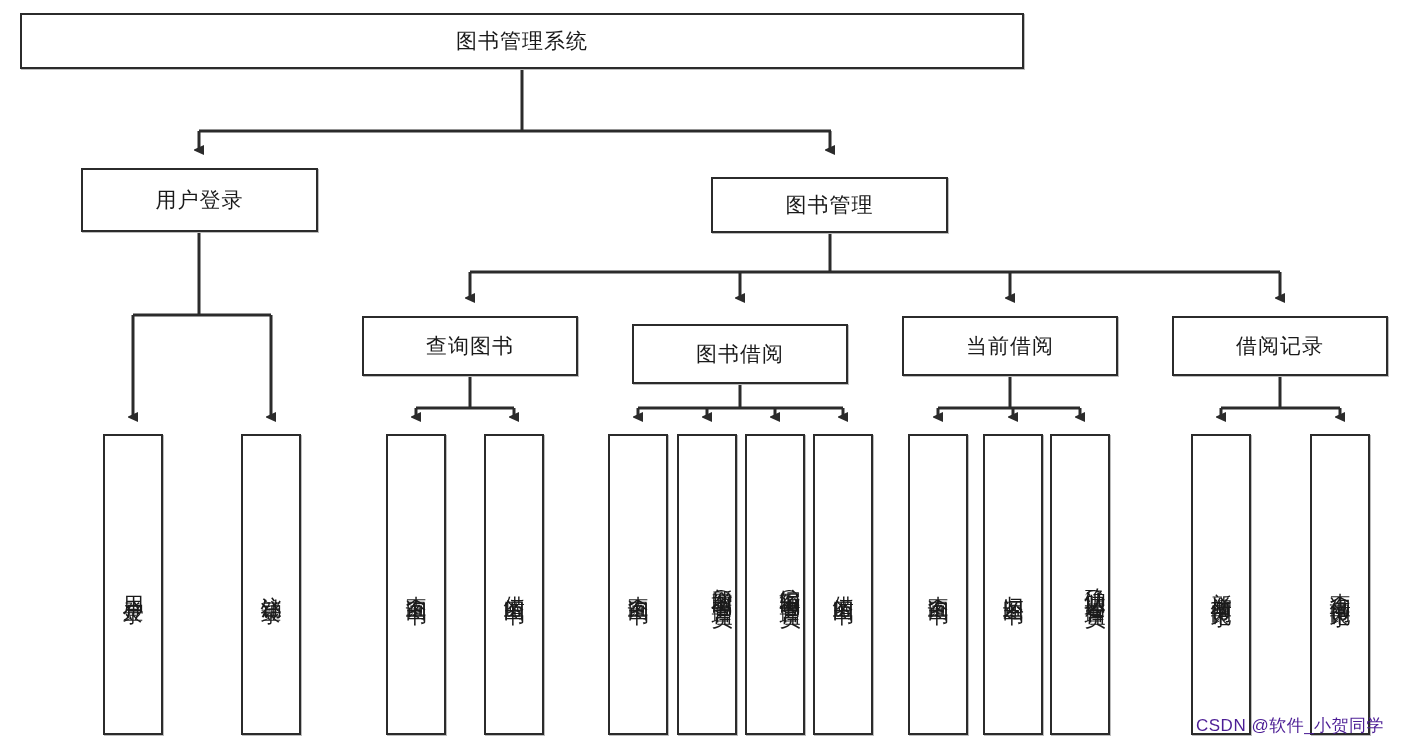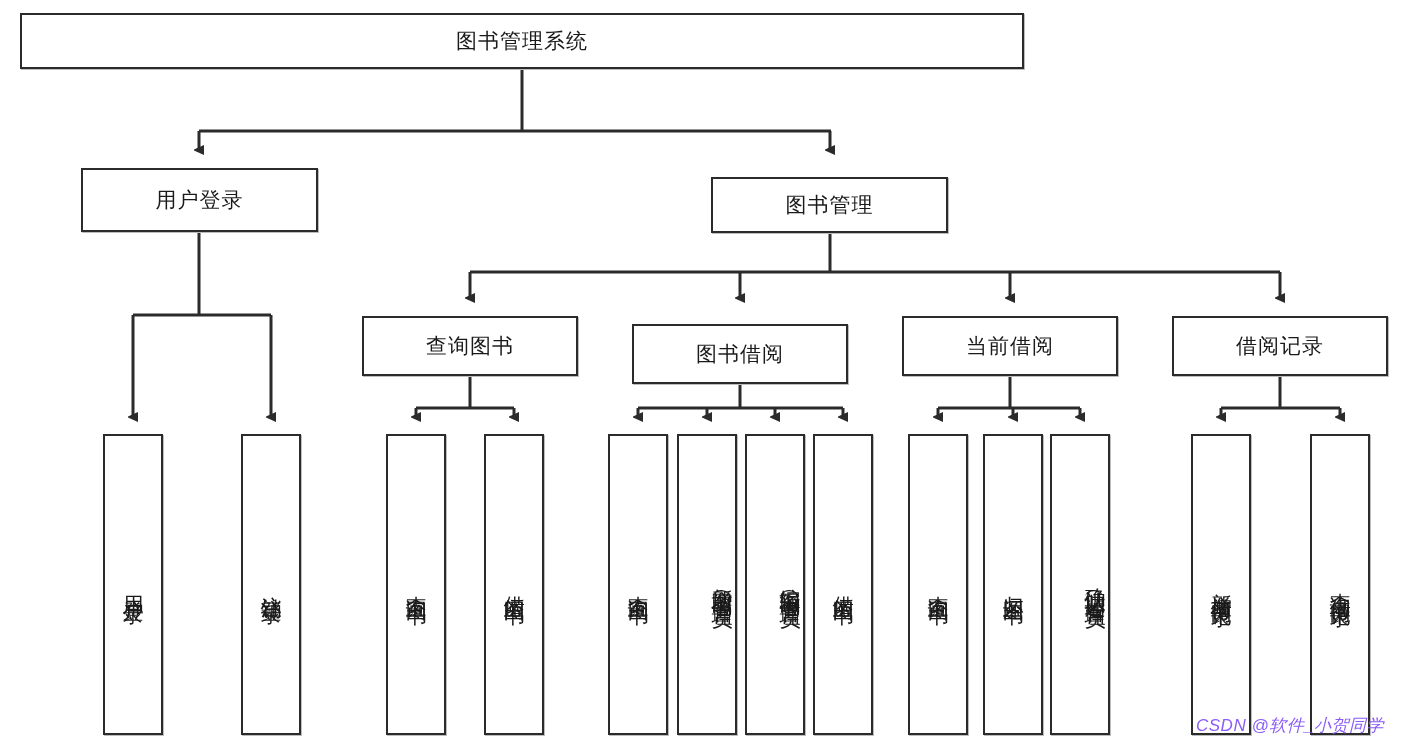"CSDN @软件_小贺同学" .watermark { color: #8b5cf6 -> #4c1d95; font-style: italic -> none }
